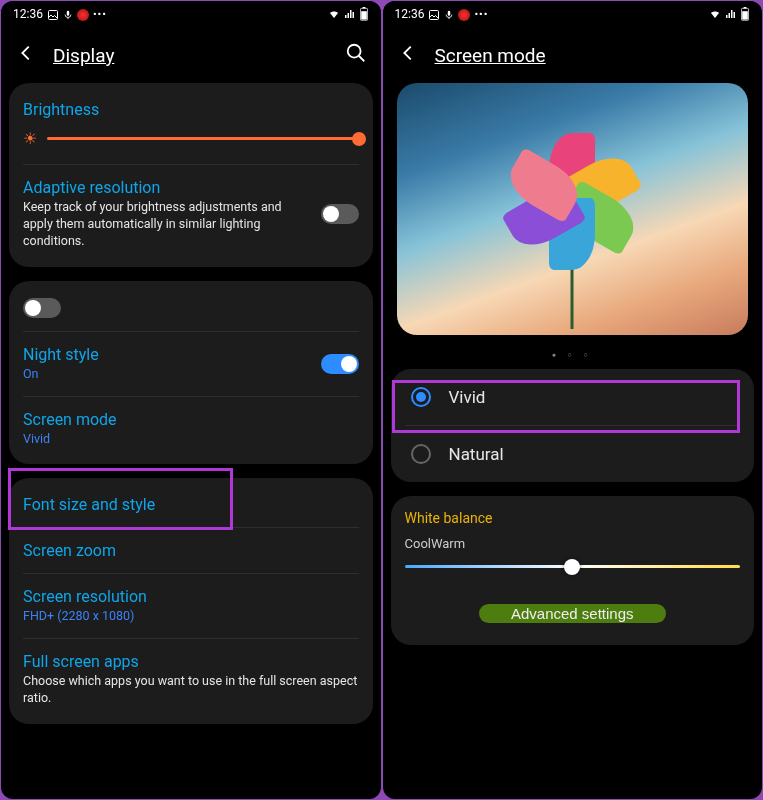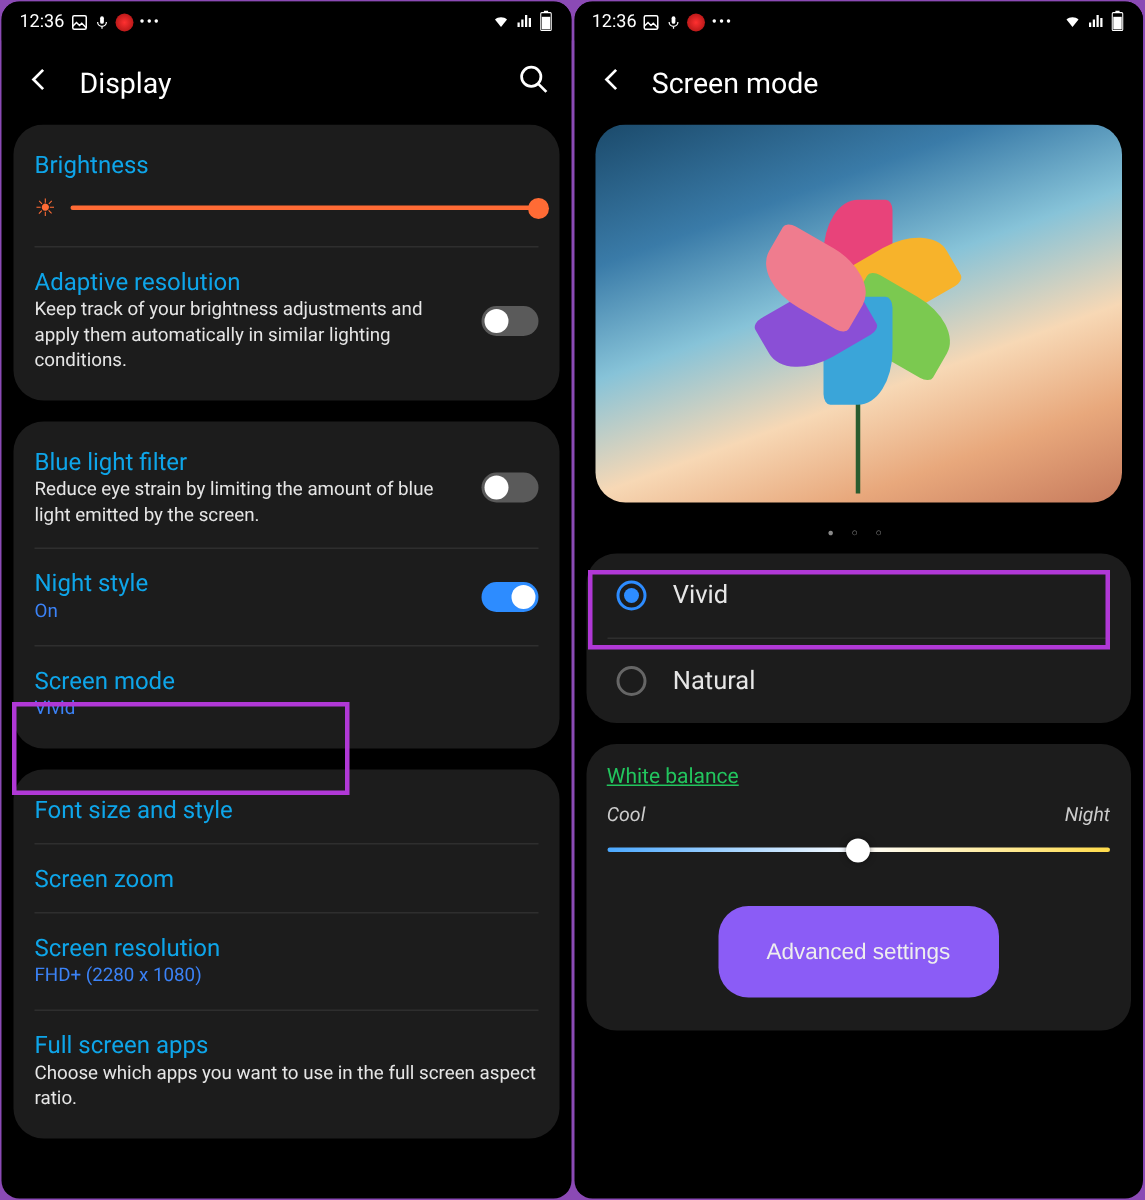"Display" .app-bar { text-decoration: none -> underline }
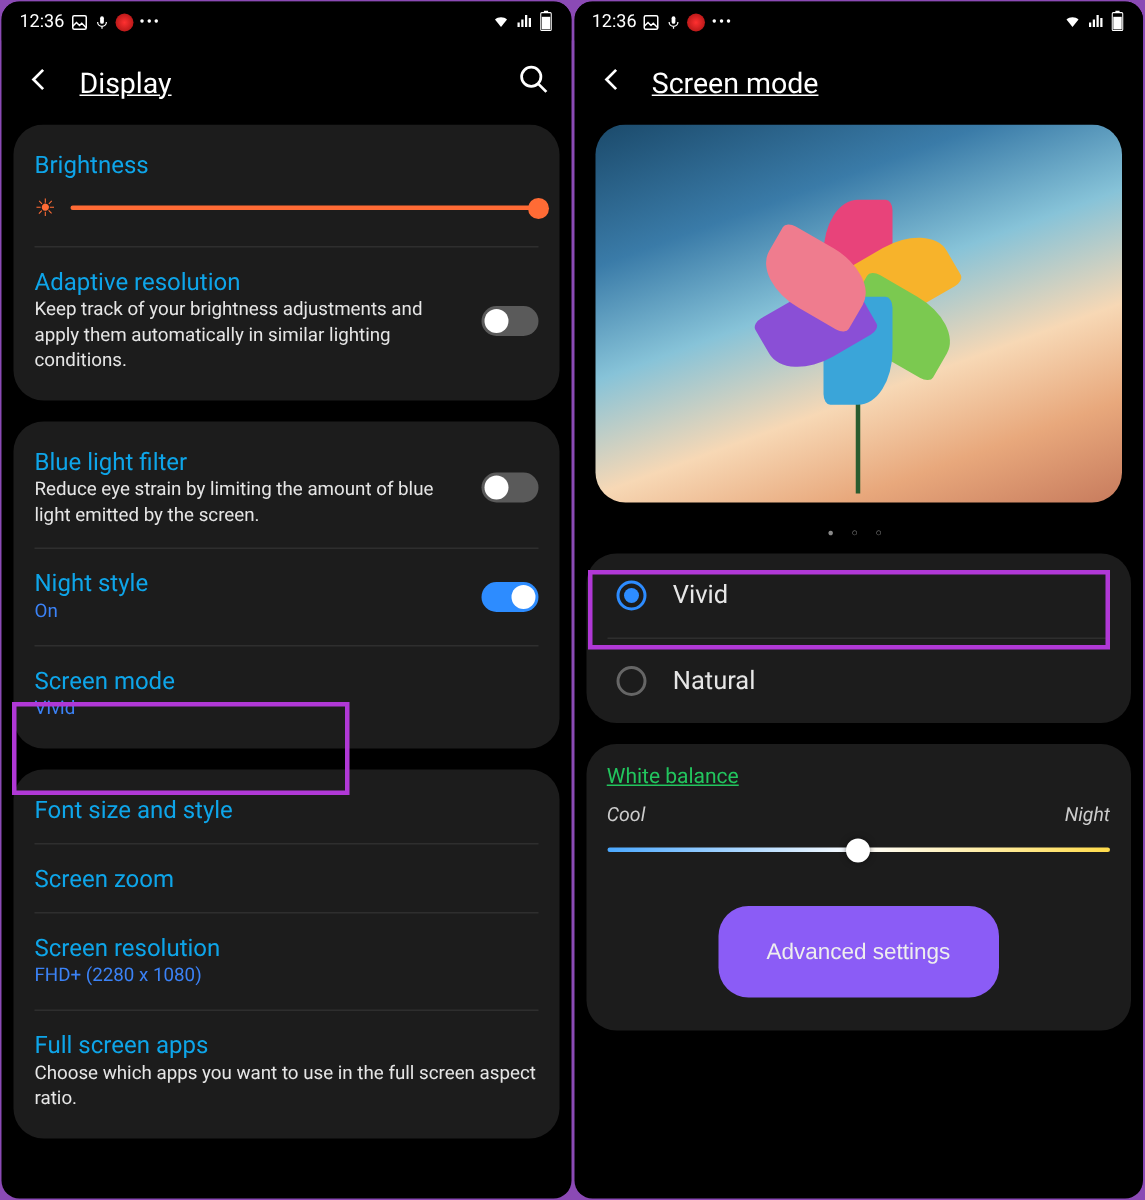"Blue light filter" div.txt { html: <div> <div>Blue light filter</div> <div>Reduce eye strain by limiting the amount of blue light emitted by the screen.</div> </div> -> none }
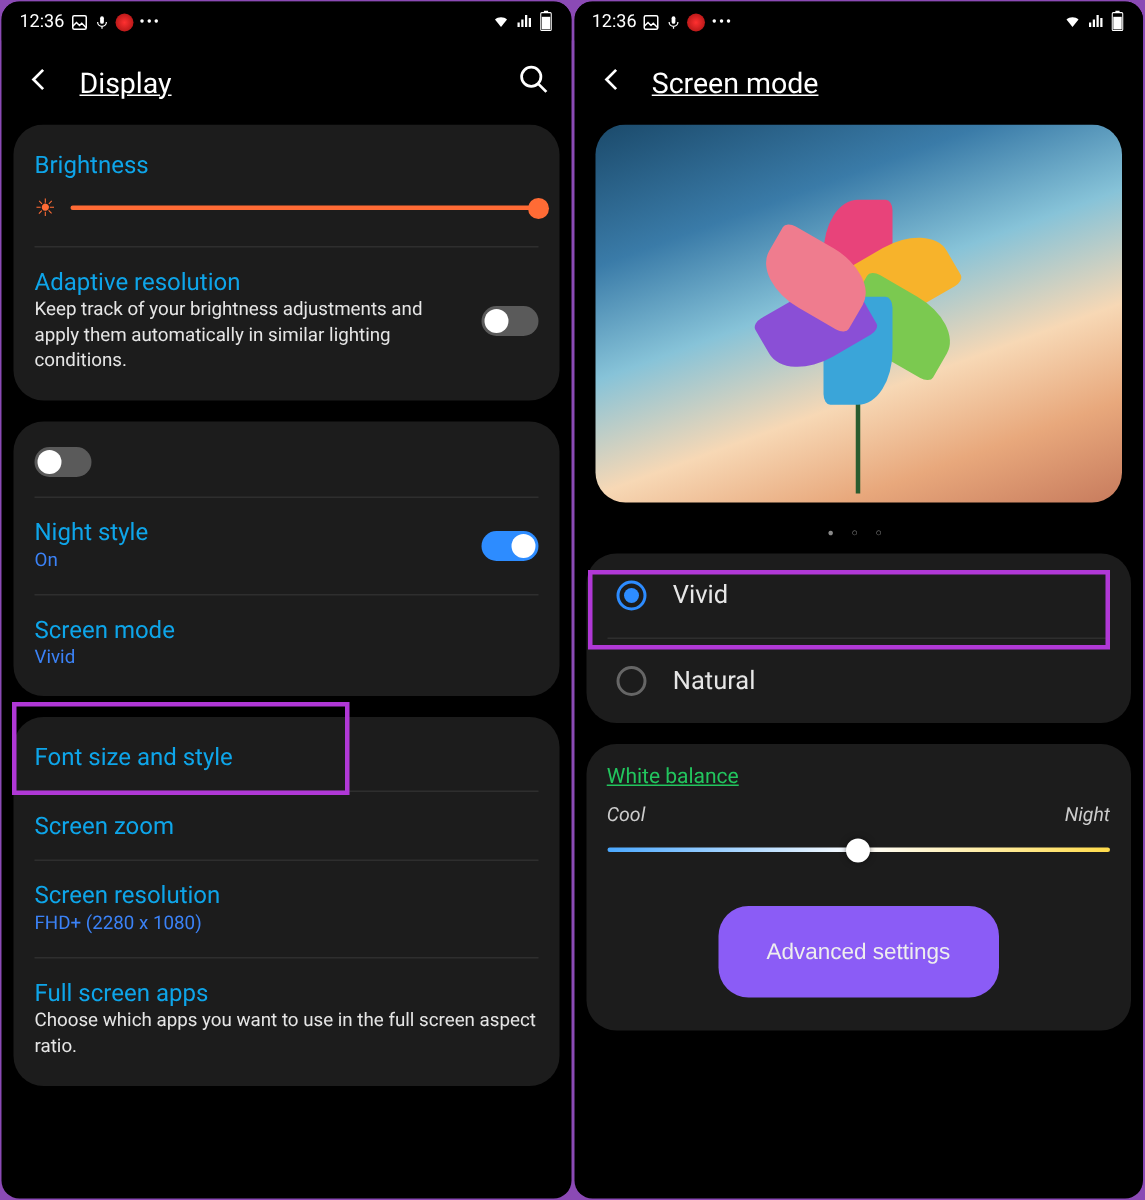"White balance" .section-label { color: #22c55e -> #eab308; text-decoration: underline -> none }
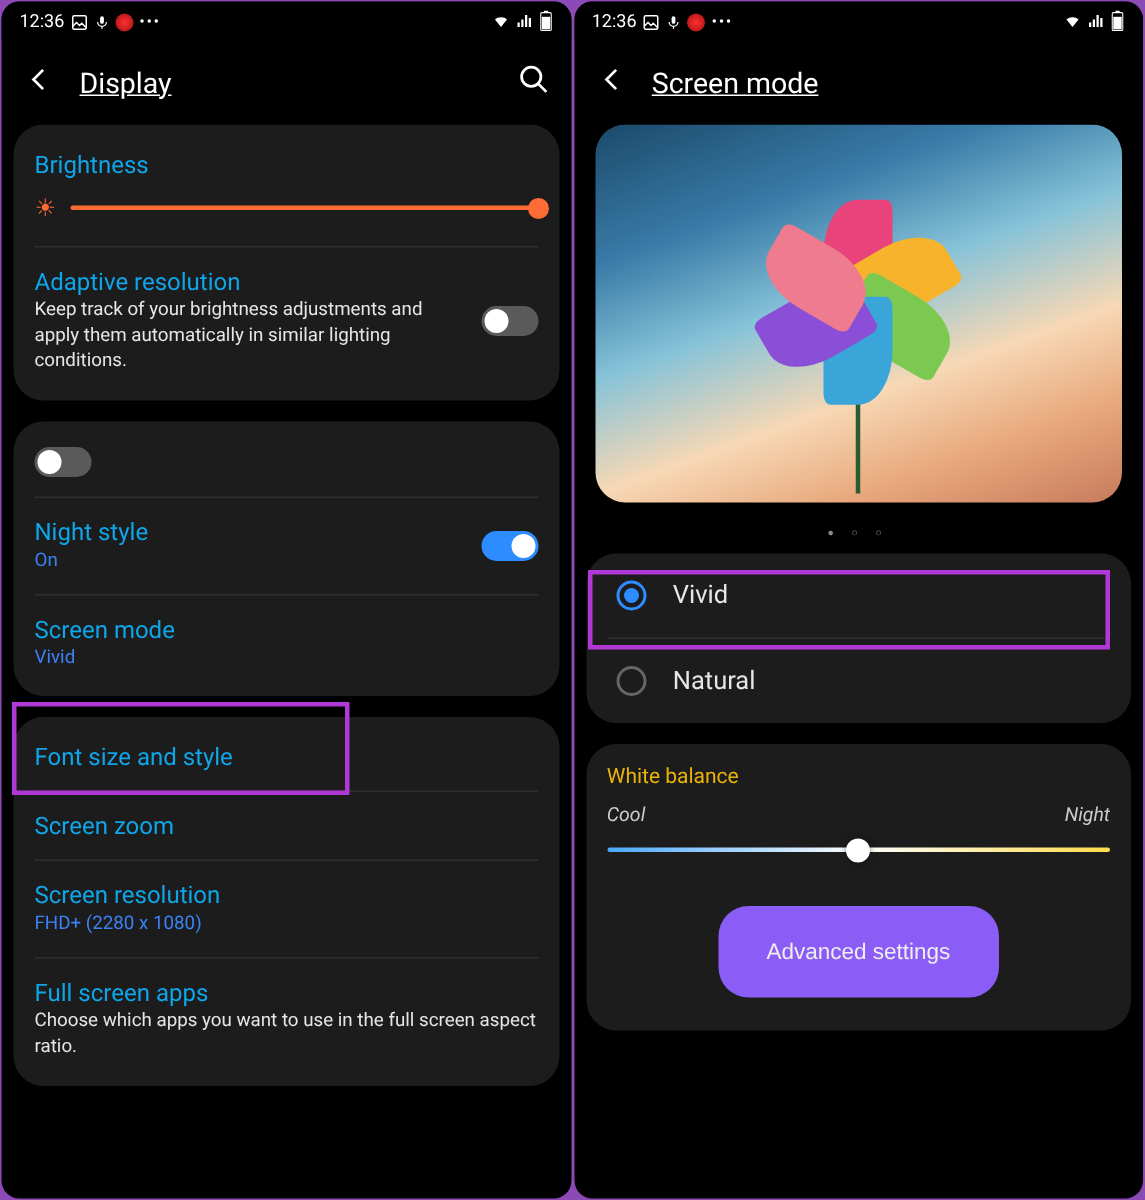"Cool" .wb-ends { font-style: italic -> none; justify-content: space-between -> none }
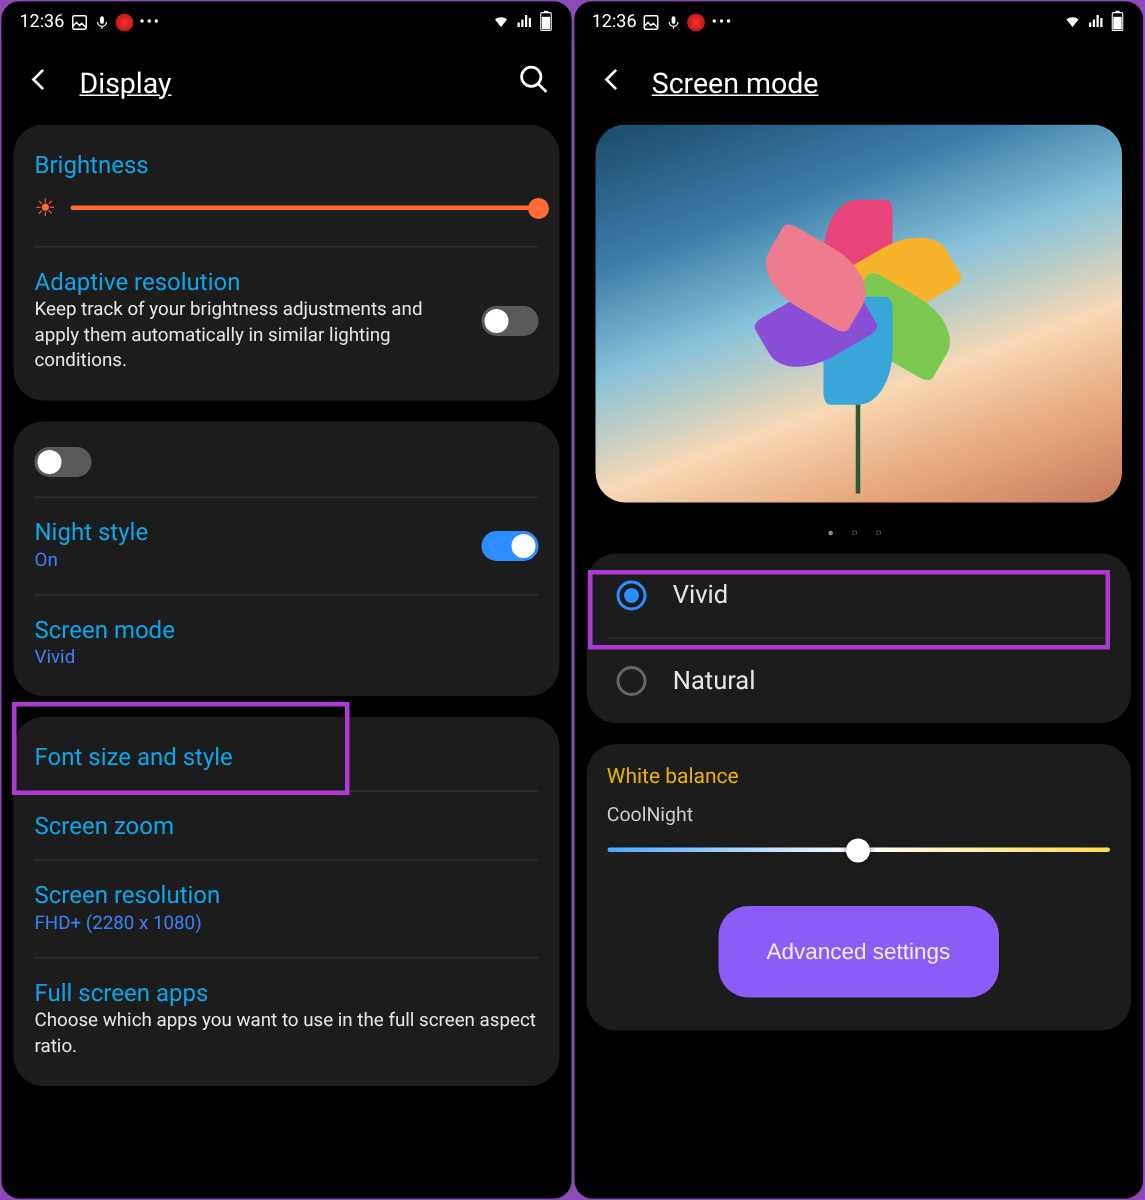"Night" span { text: Night -> Warm }
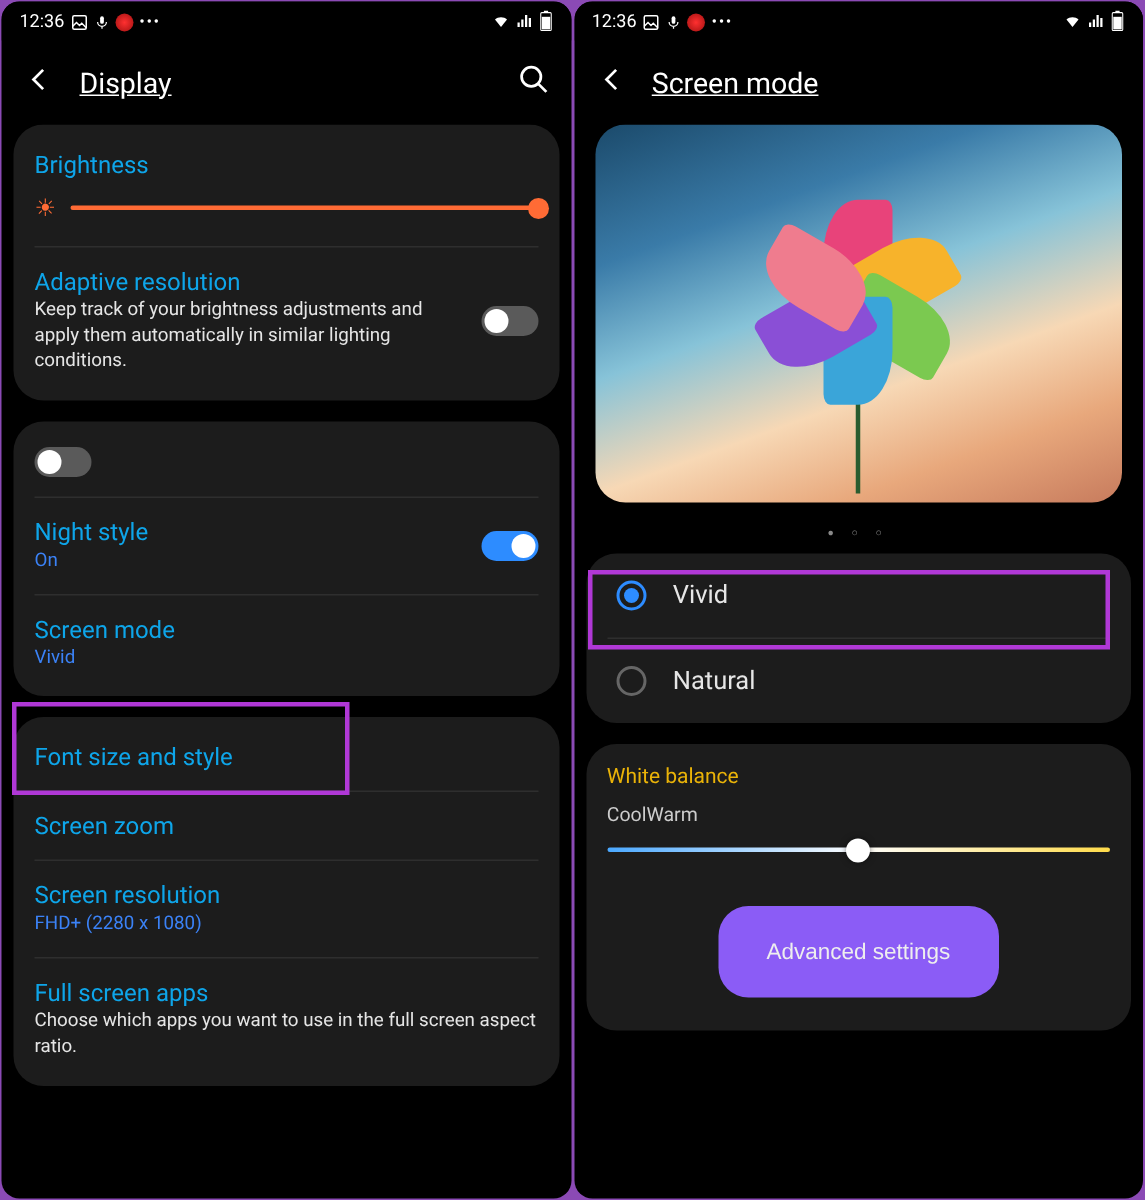"Advanced settings" .adv-btn { background: #8b5cf6 -> #4d7c0f; padding: 22px 32px -> 1px 32px }
